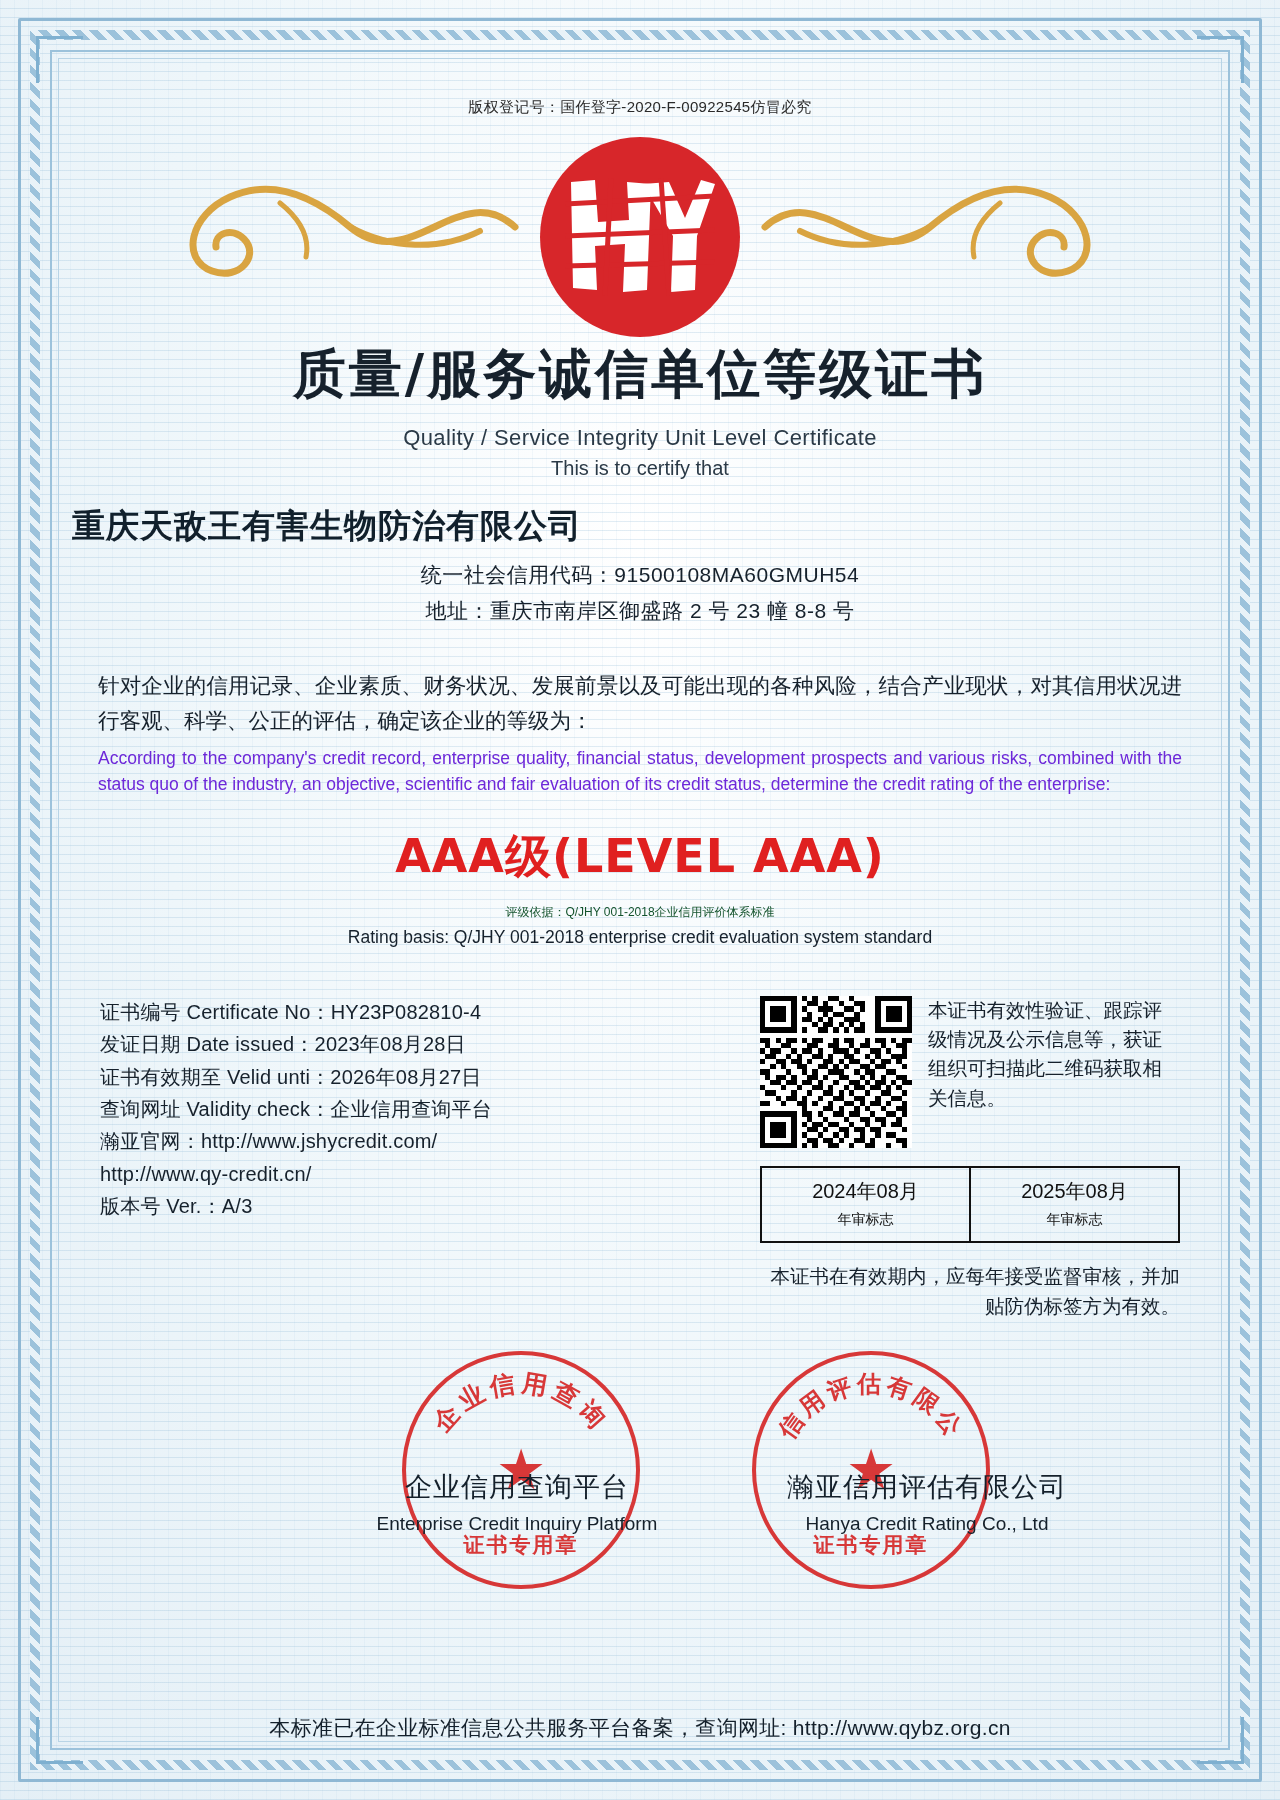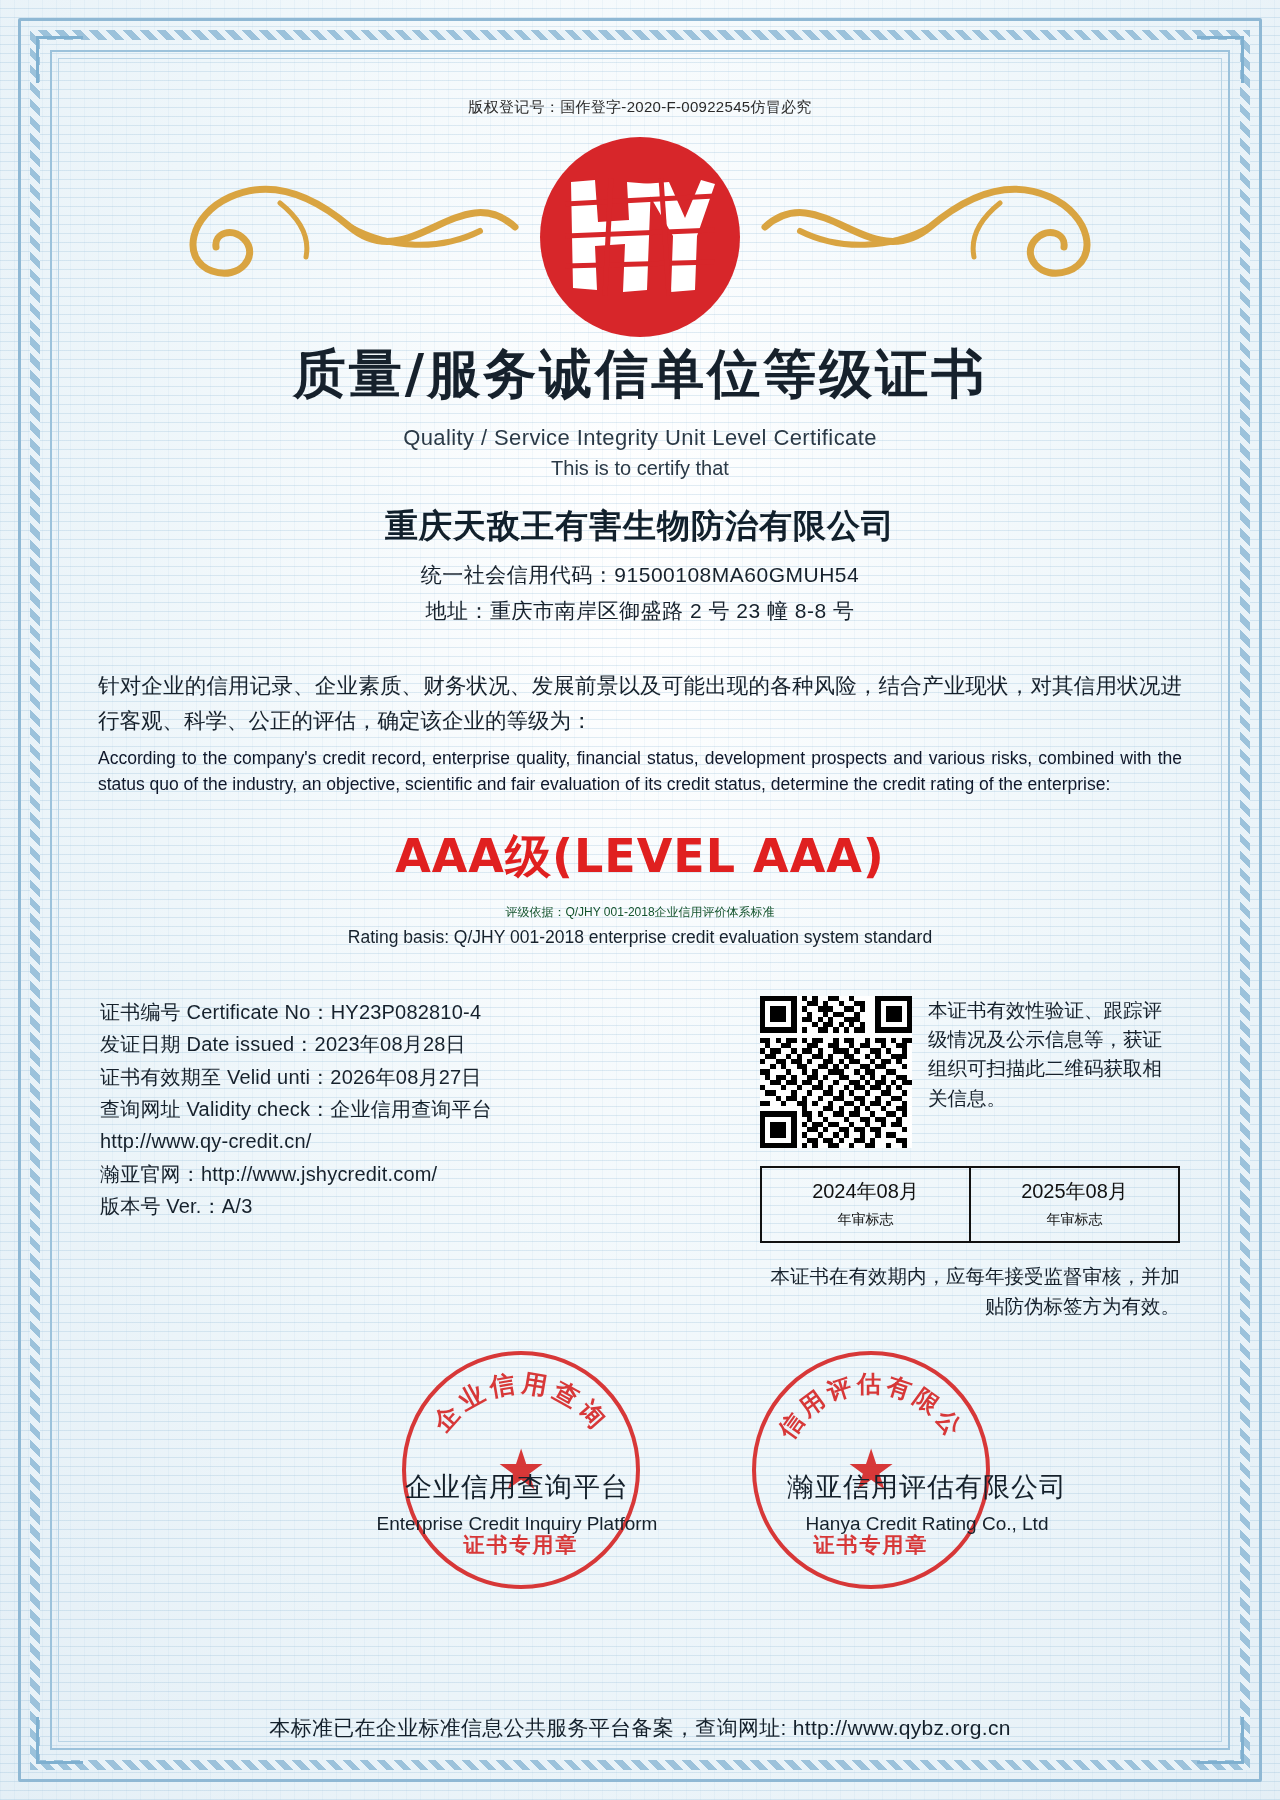"重庆天敌王有害生物防治有限公司" .company-name { text-align: center -> left }
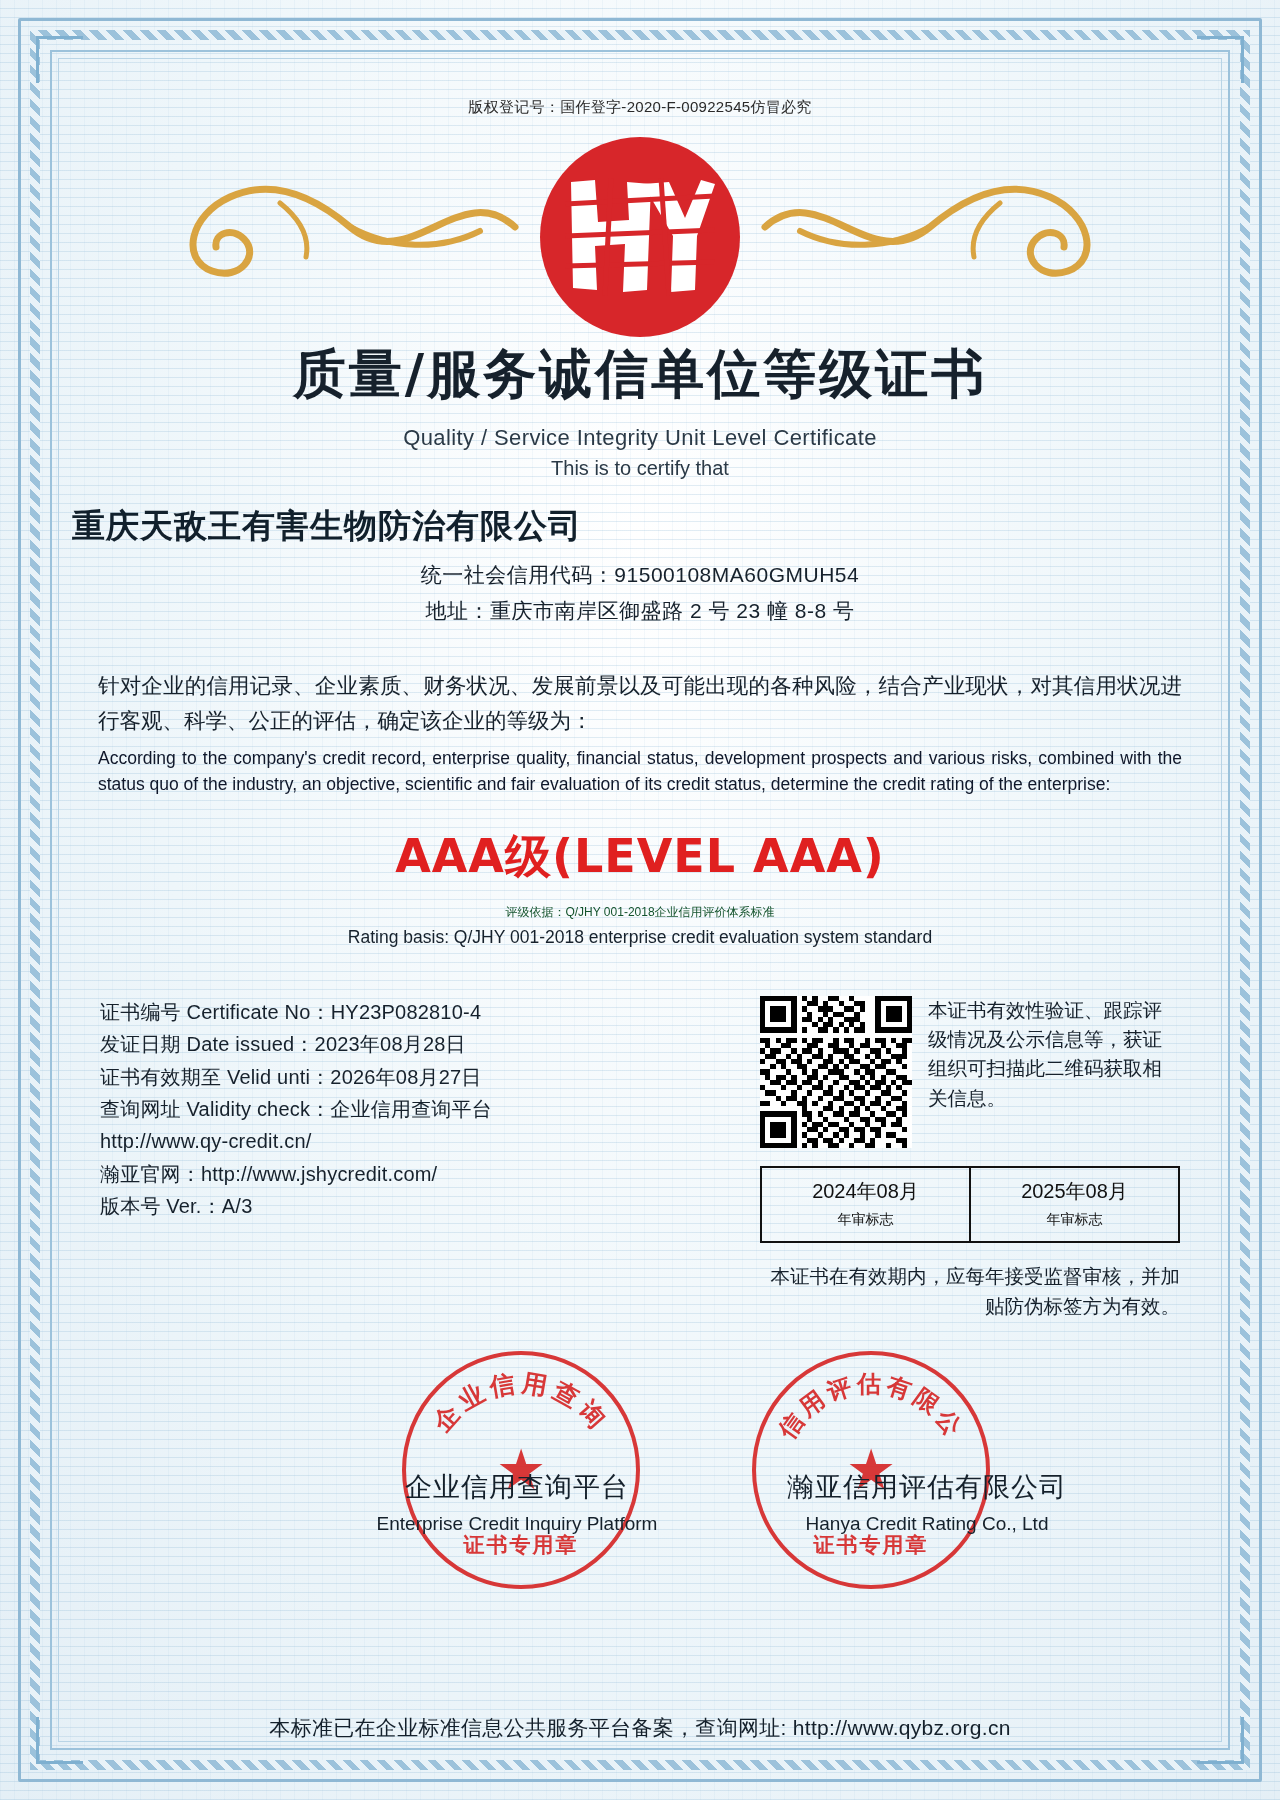"According to the company's credit" .body-en { color: #0f172a -> #6d28d9 }
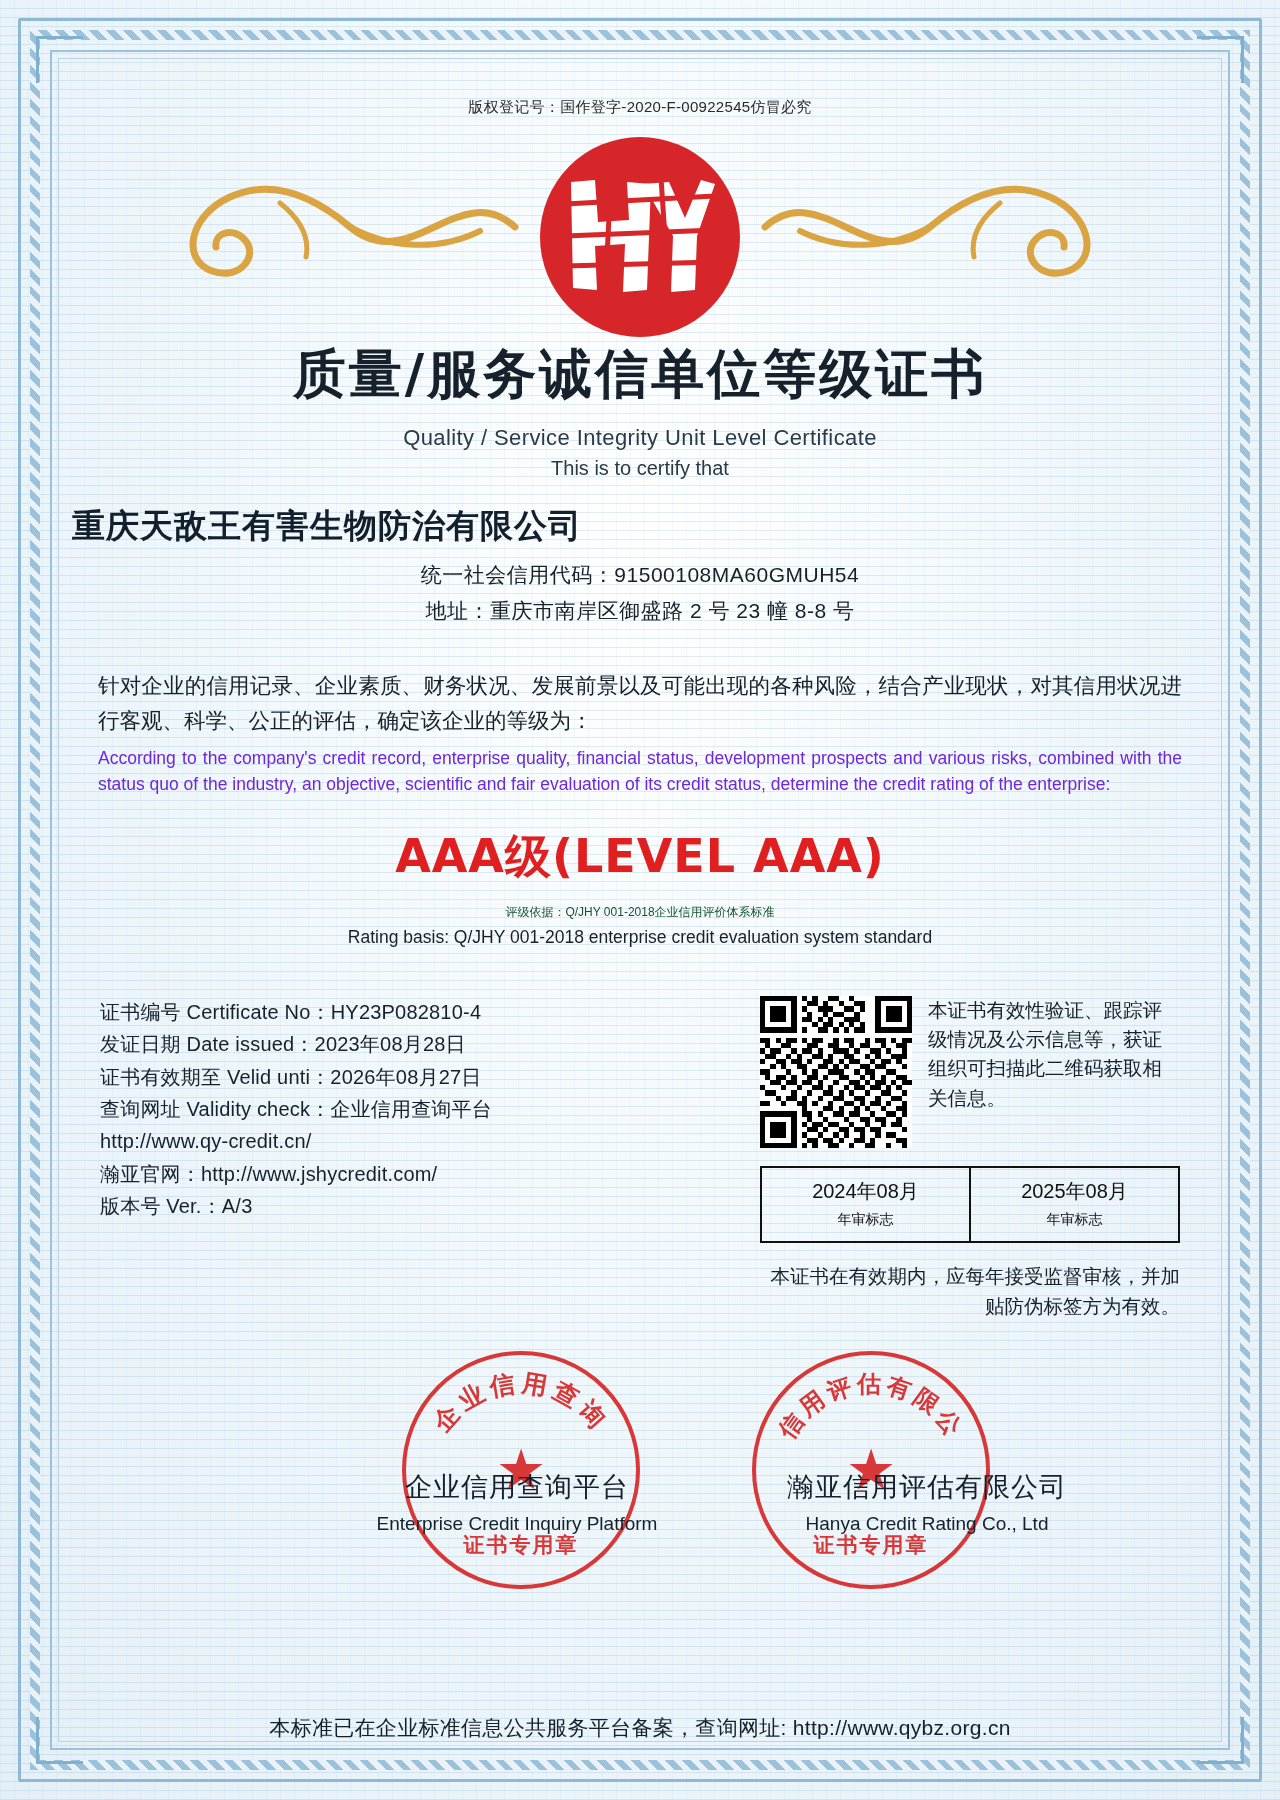"http://www.qy-credit.cn/" div.detail-line { order: before "瀚亚官网：http://www.jshycredit.com/" -> after "瀚亚官网：http://www.jshycredit.com/" }
